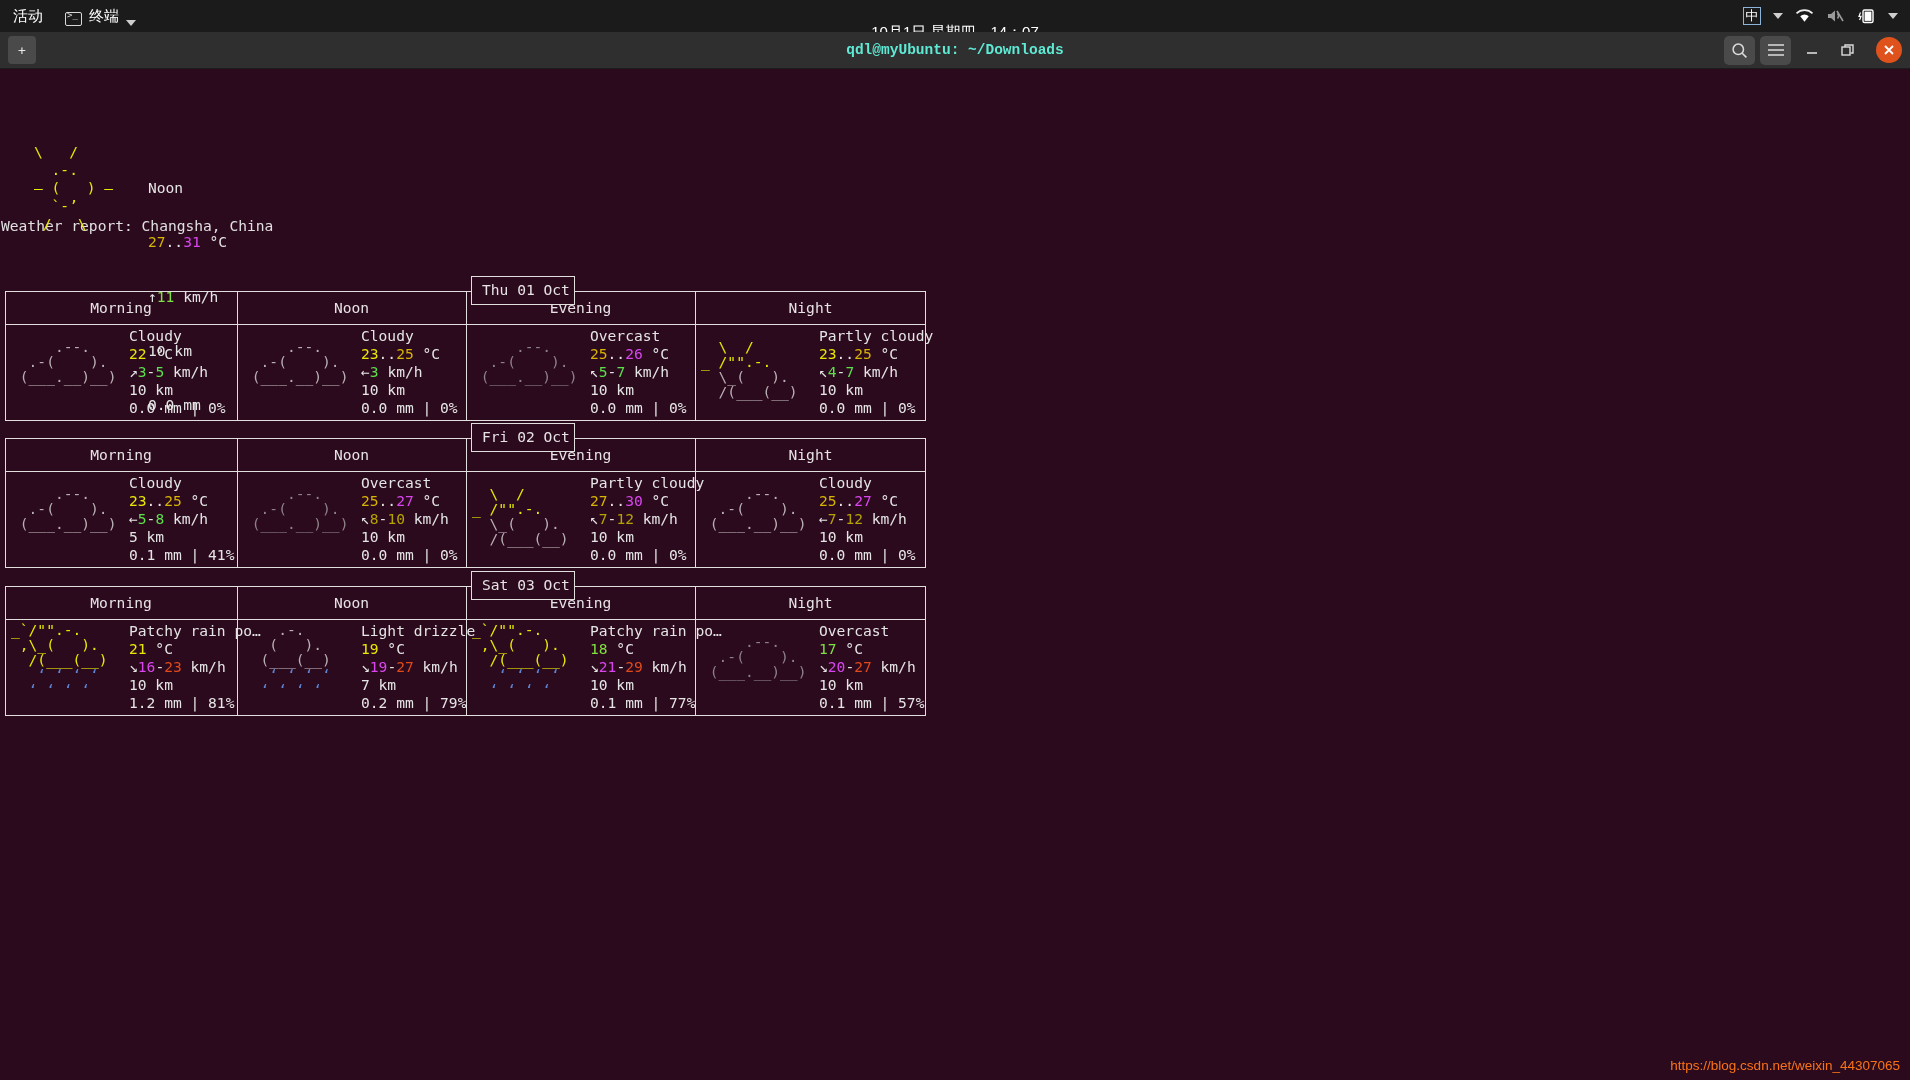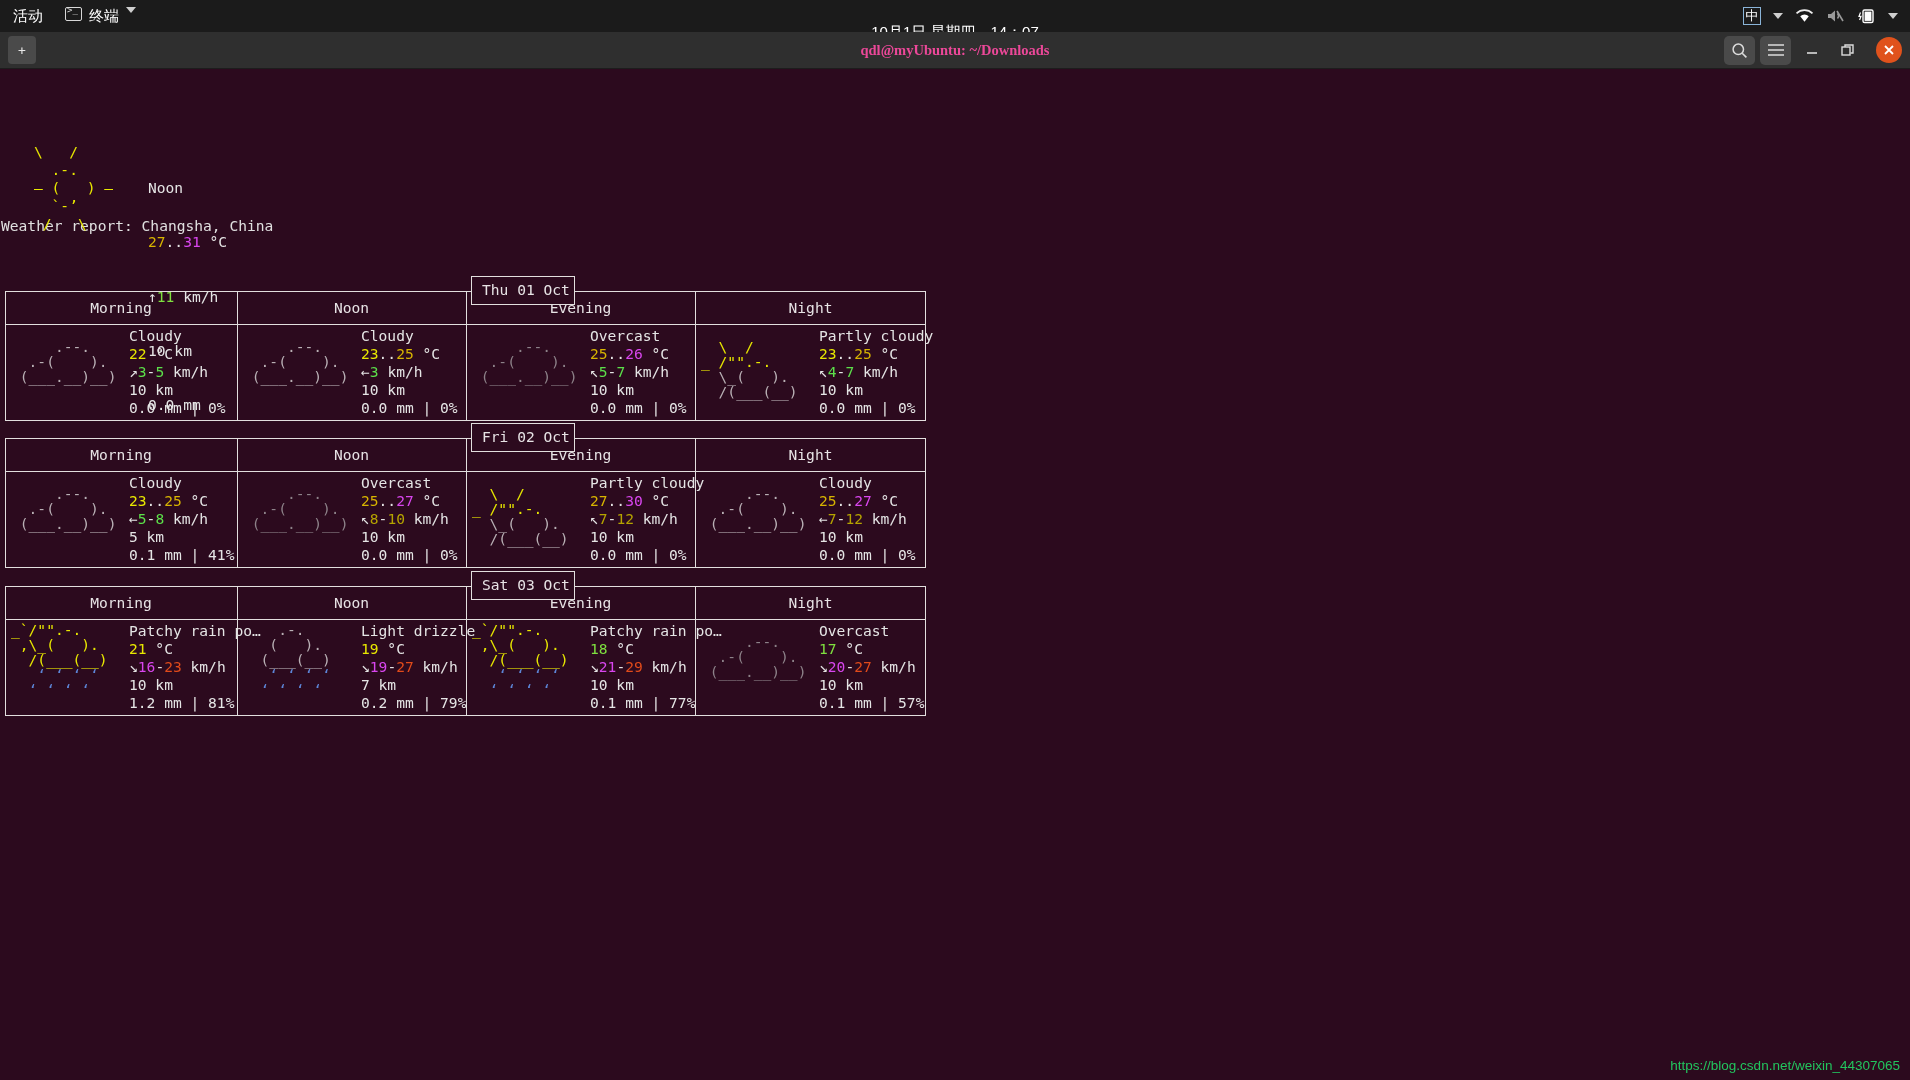"活动" #topbar .tb-item { align-items: flex-start -> flex-end }
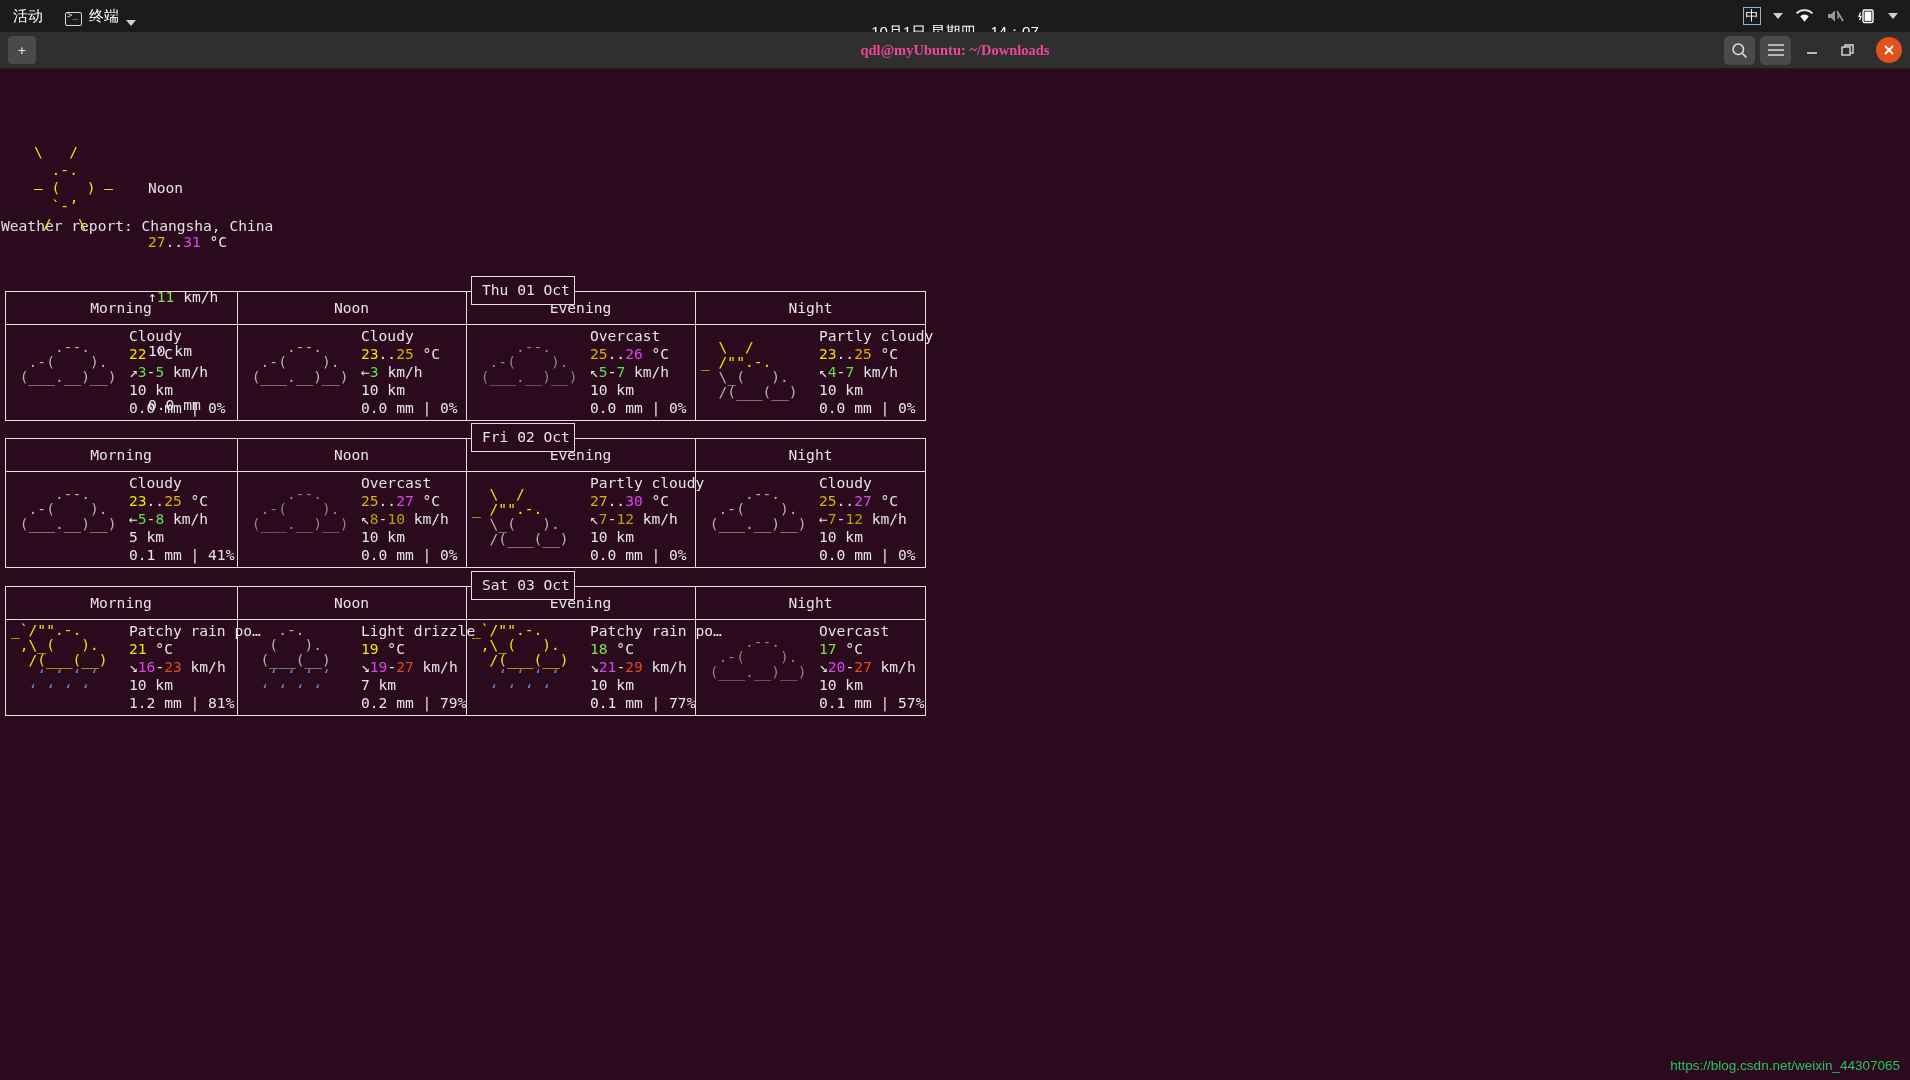"qdl@myUbuntu: ~/Downloads" #titlebar .title { color: #ec4899 -> #5eead4; font-family: Liberation Serif, serif -> Liberation Mono, monospace }
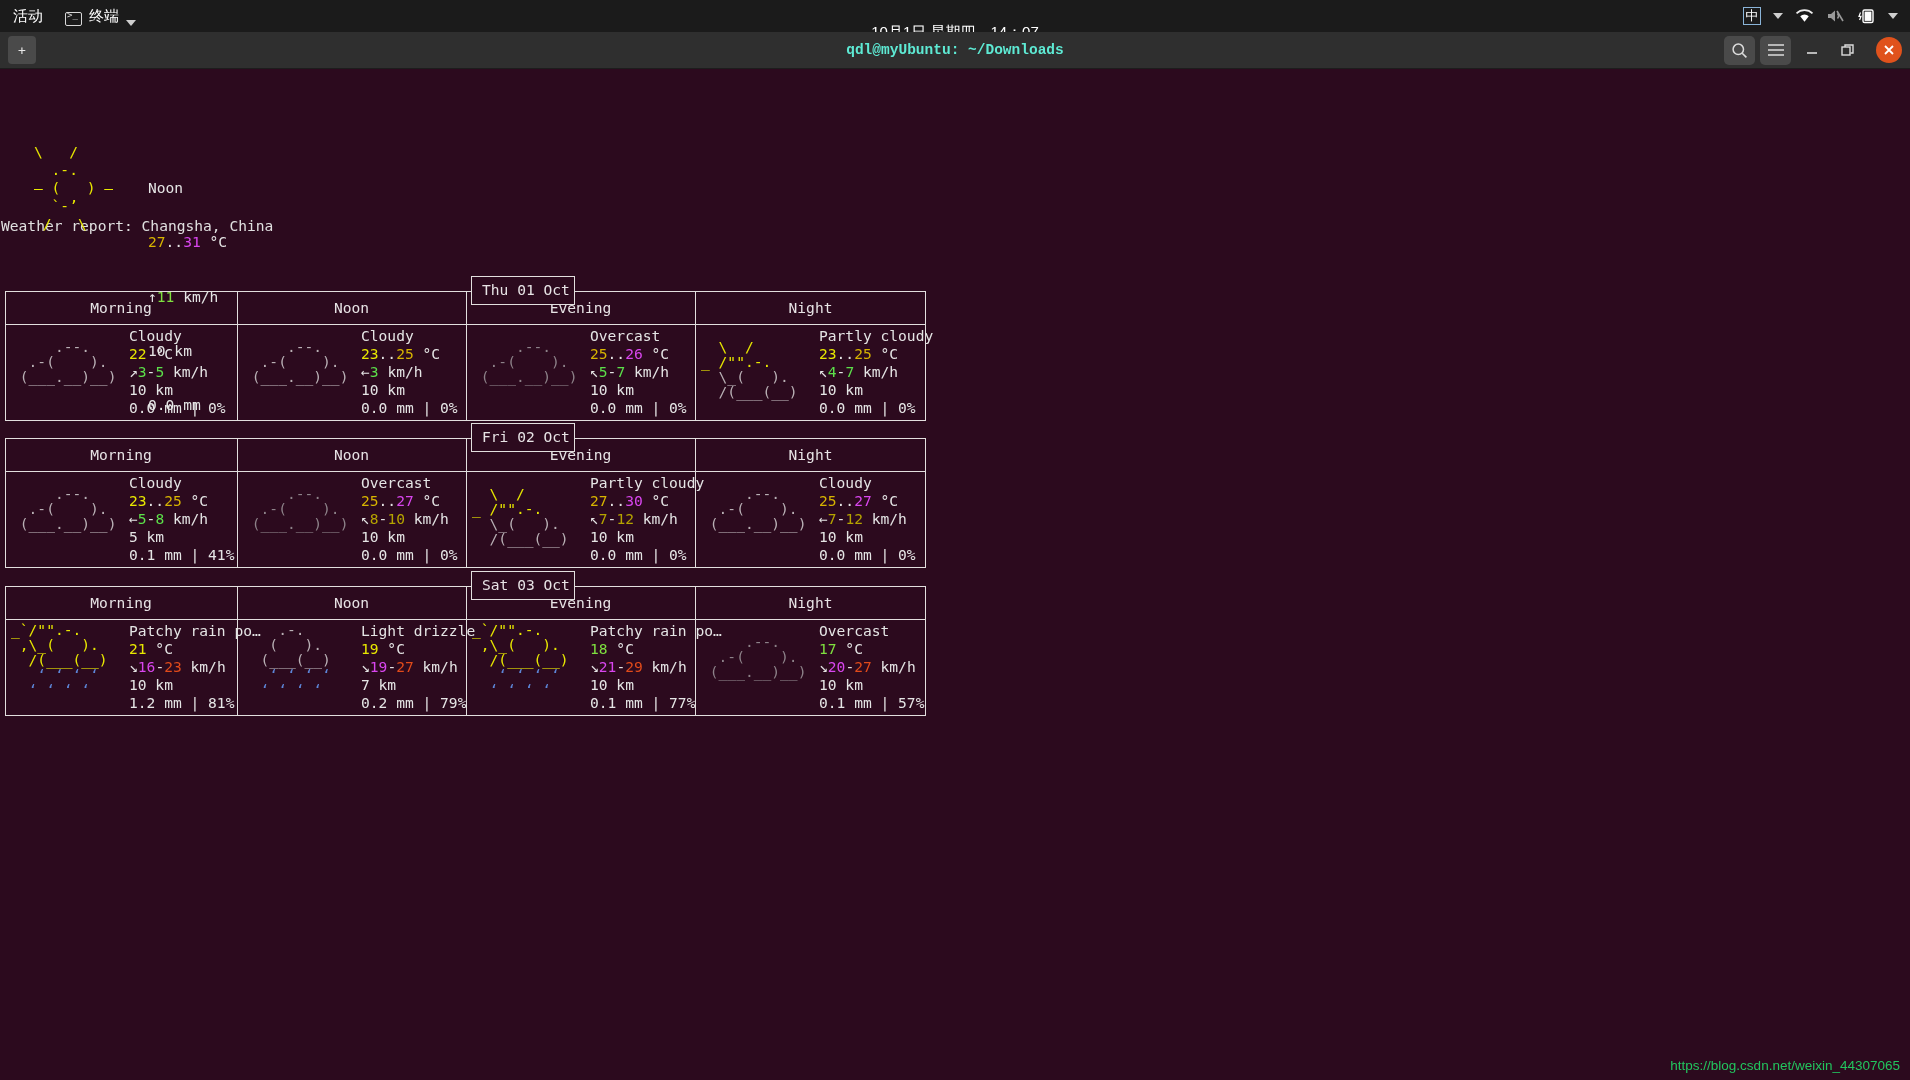"https://blog.csdn.net/weixin_44307065" #watermark { color: #22c55e -> #f97316 }
